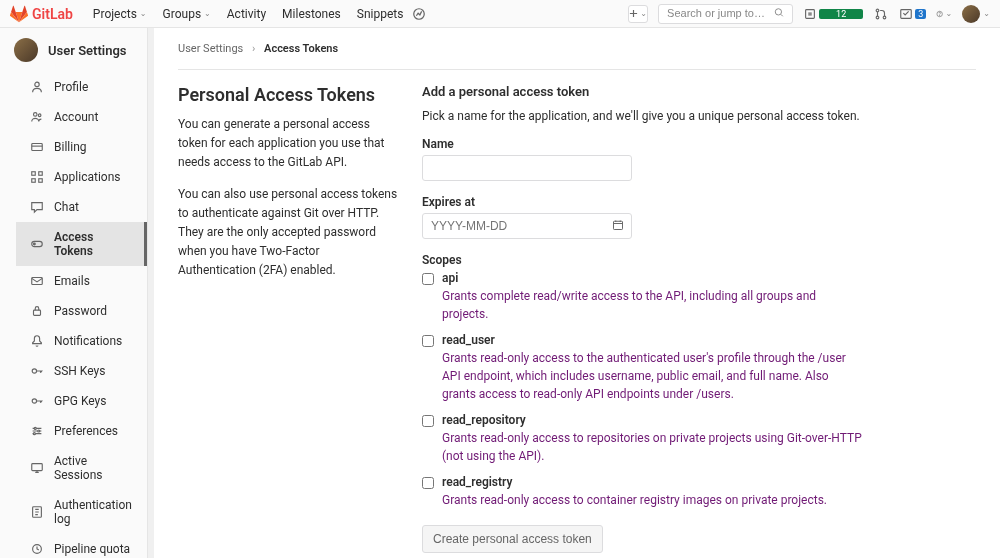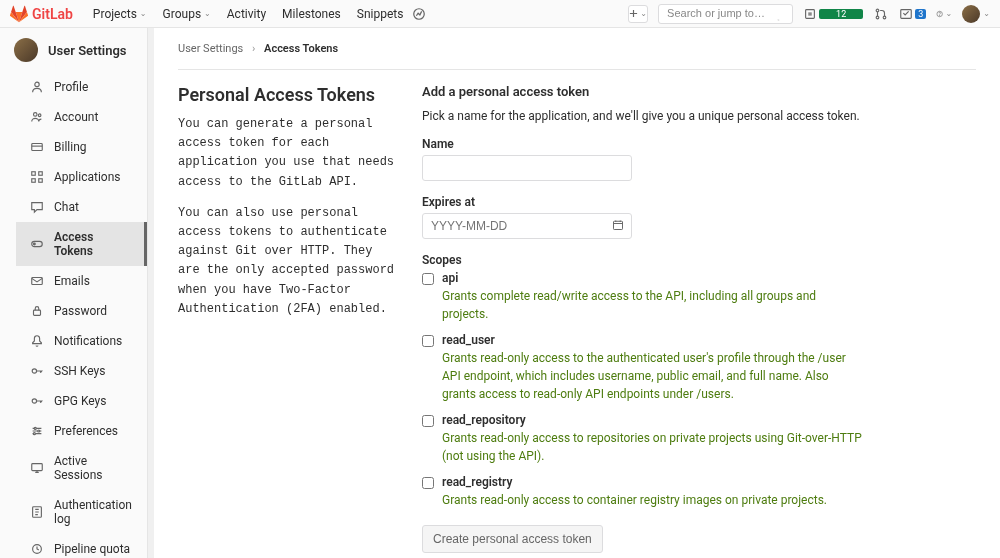"Search or jump to…" .search-box { align-items: flex-end -> flex-start; flex-direction: column -> none }
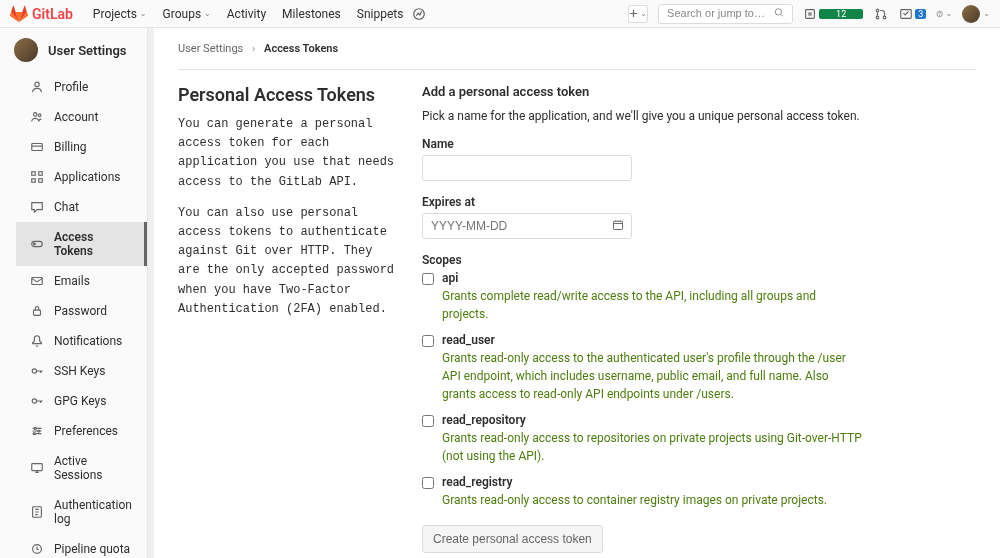"You can generate a personal" .desc { font-family: Liberation Mono, monospace -> none }
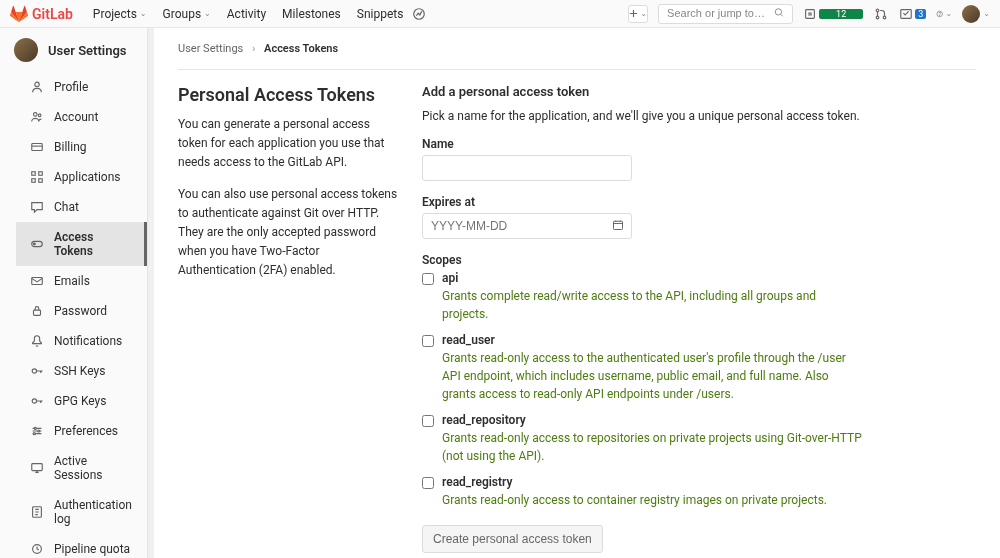"Grants complete read/write access to" .scope-desc { color: #4d7c0f -> #701a75 }
